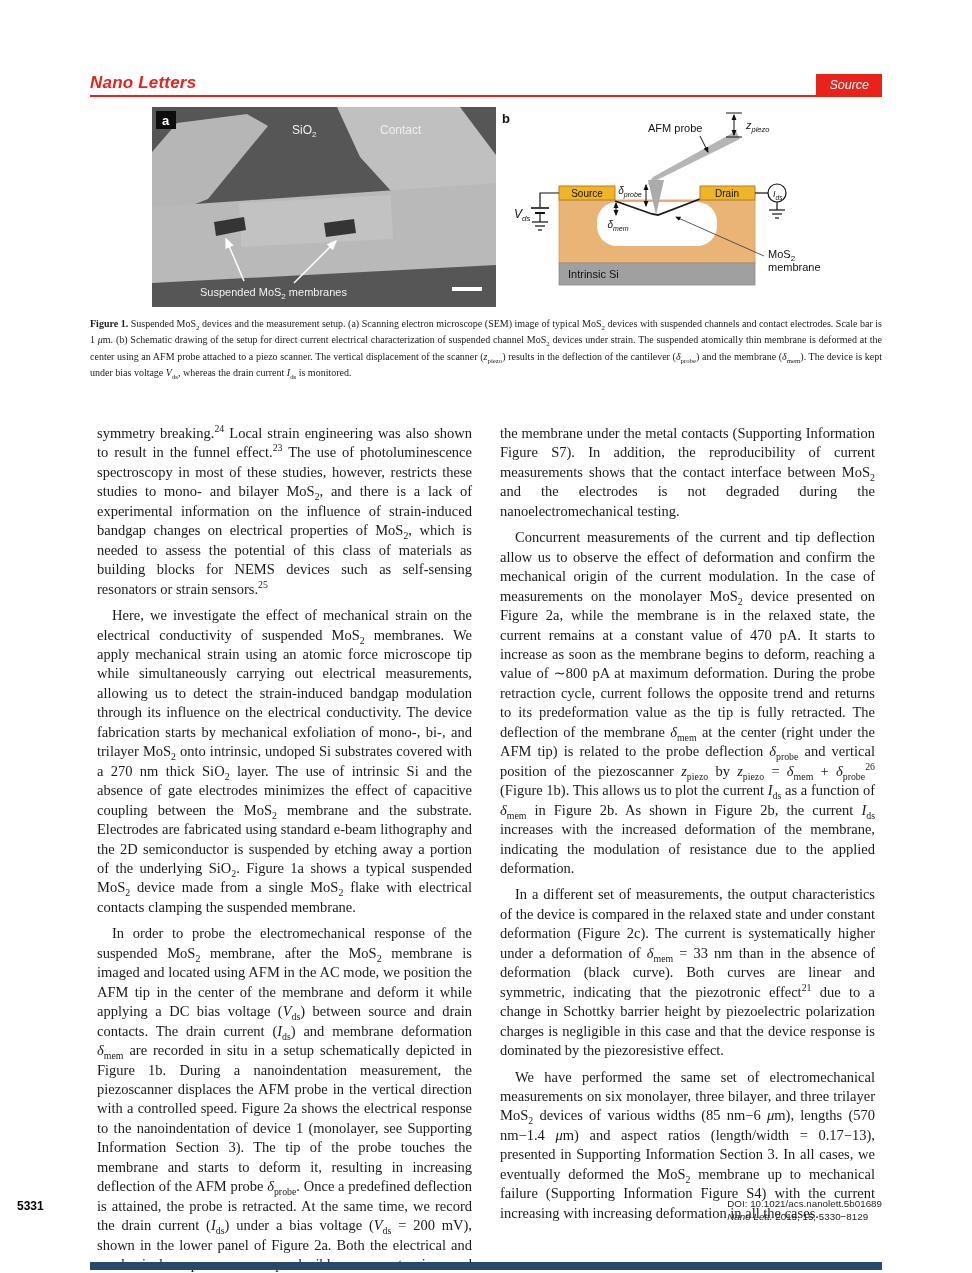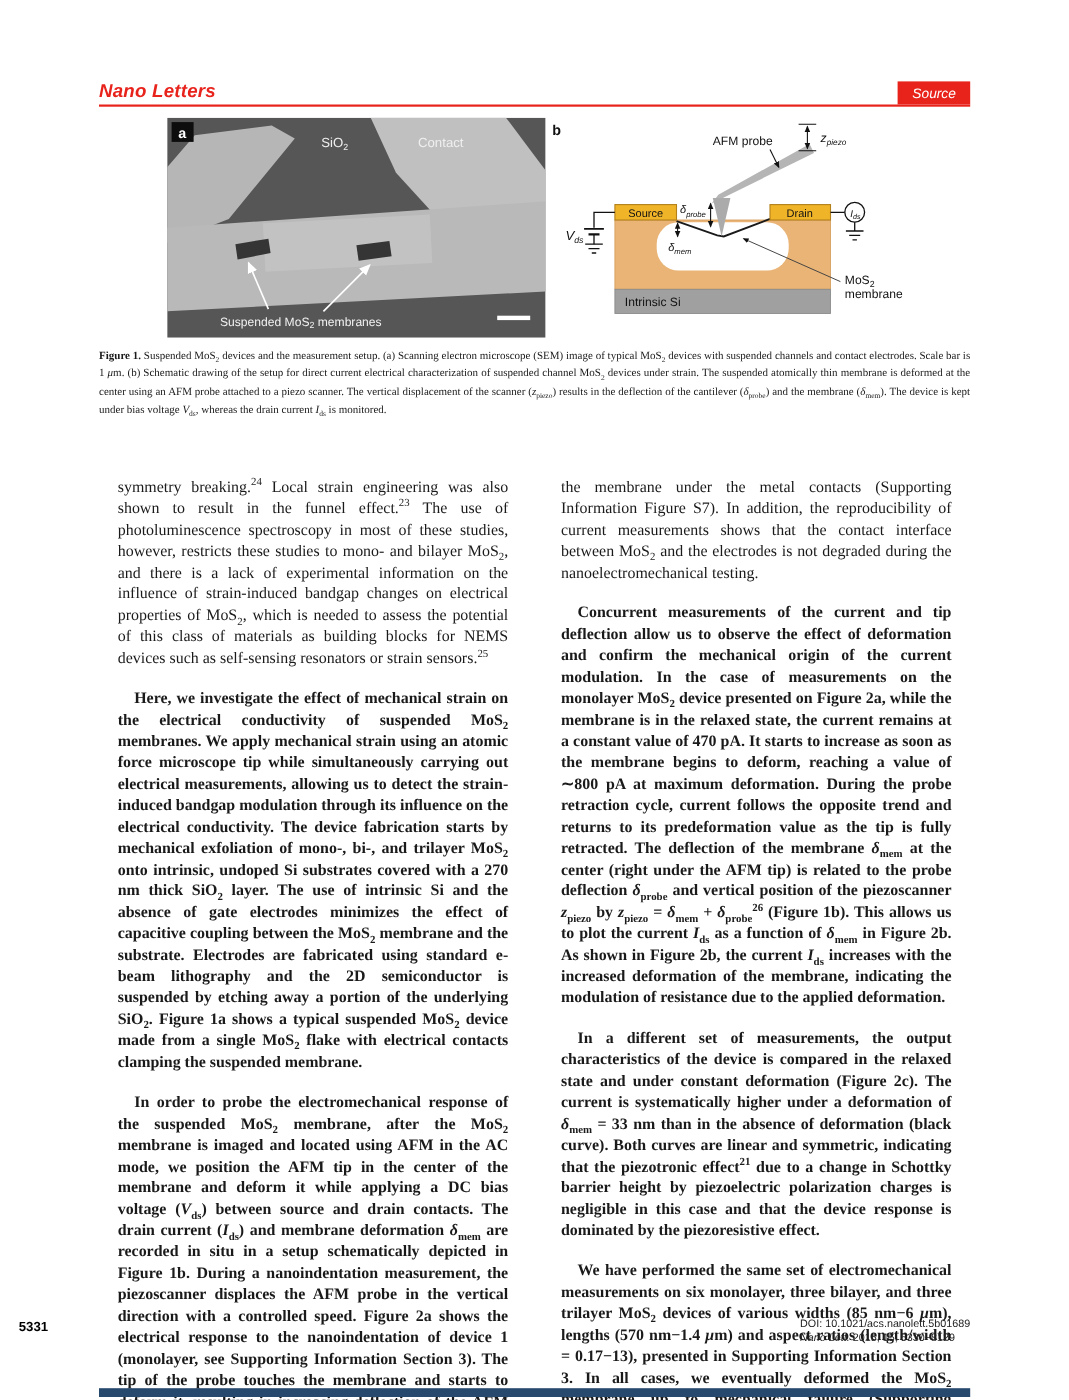"symmetry breaking.24 Local strain" .para { margin: 17px -> 7px }
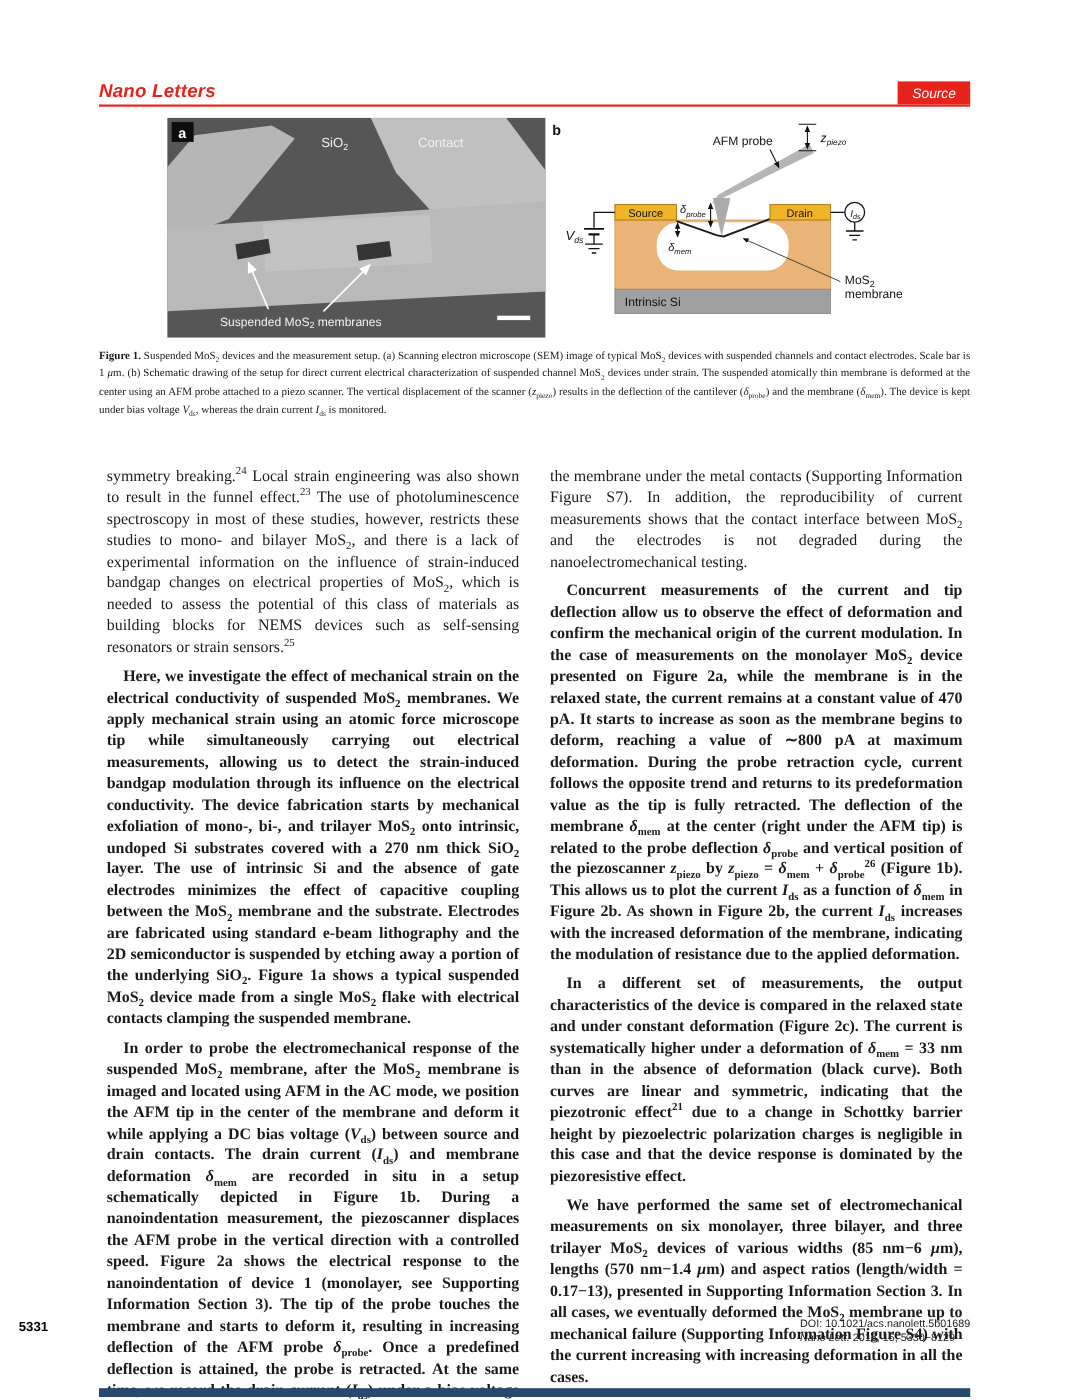"Concurrent measurements of the current" .para.indent { font-weight: bold -> none }
